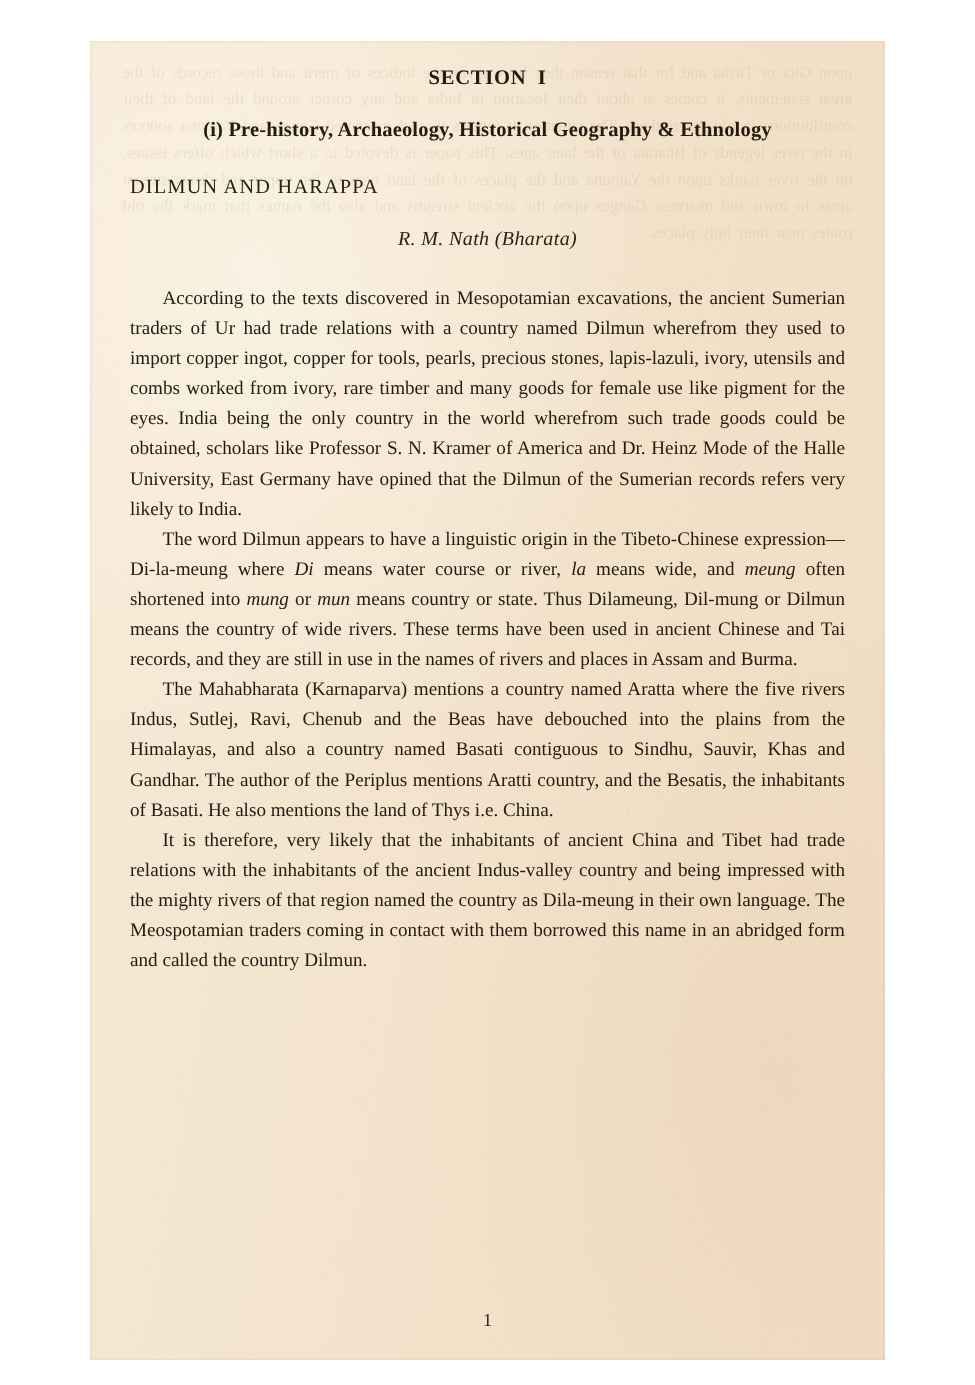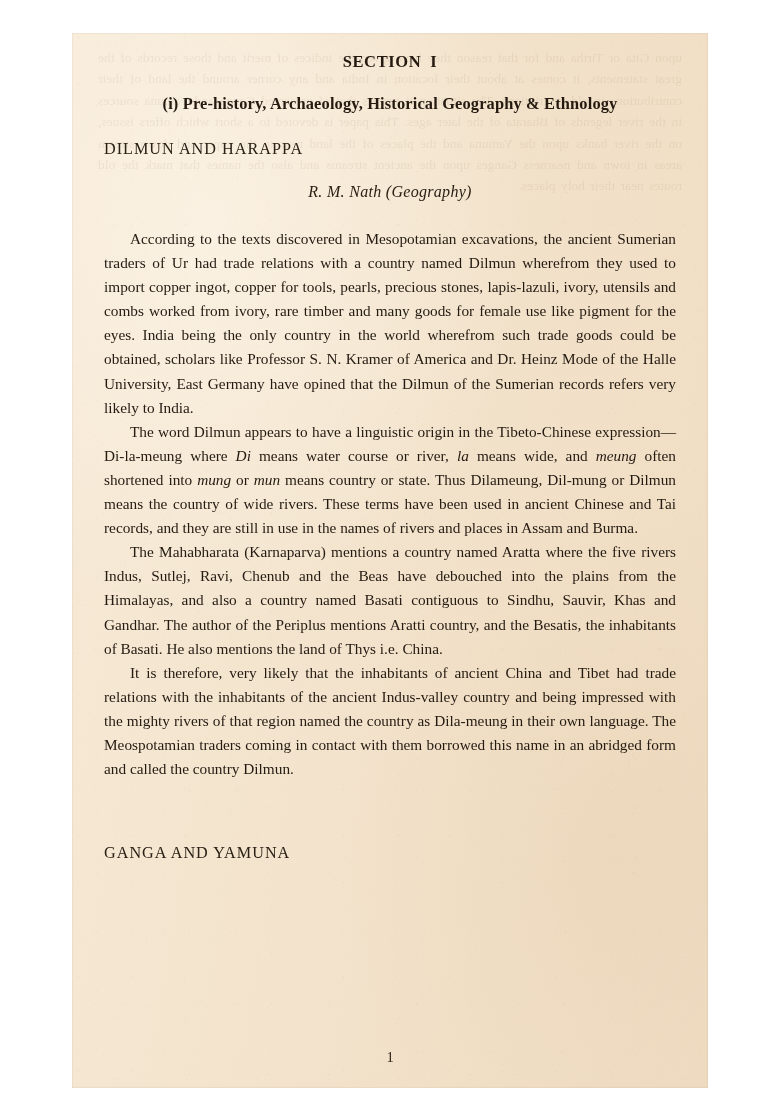"R. M. Nath (Geography)" div.author-line { text: Geography -> Bharata }
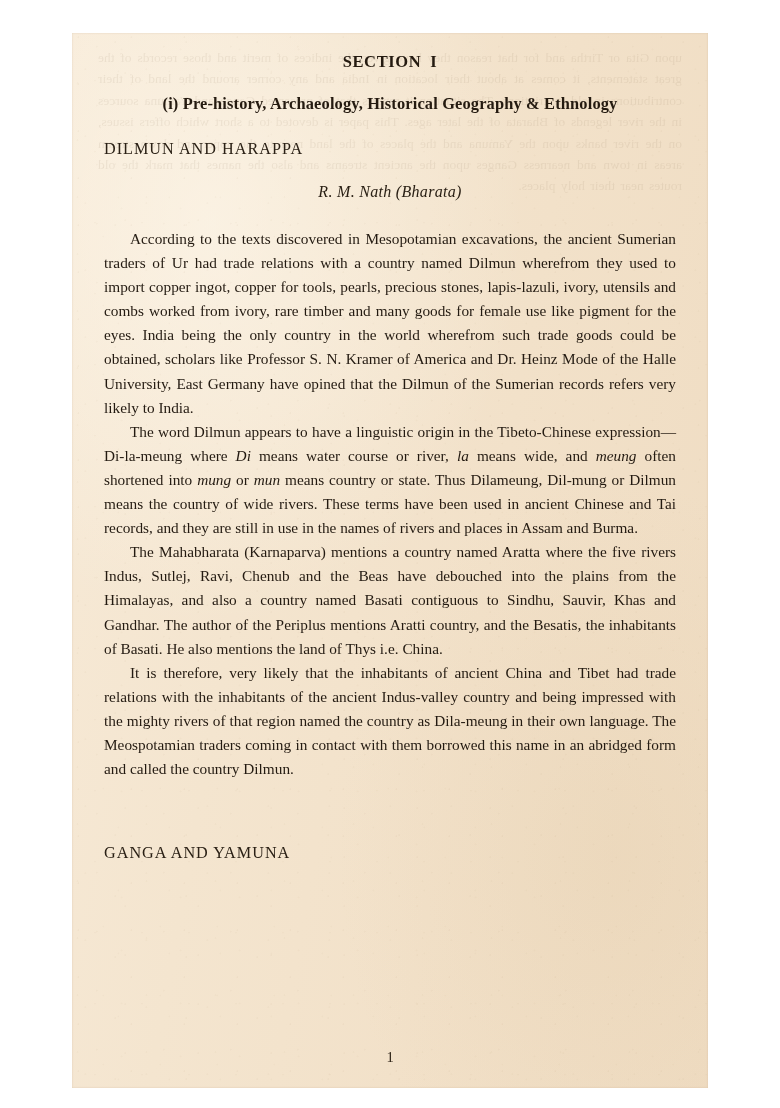"GANGA AND YAMUNA" div.article-title { html: <div>GANGA AND YAMUNA</div> -> none }
